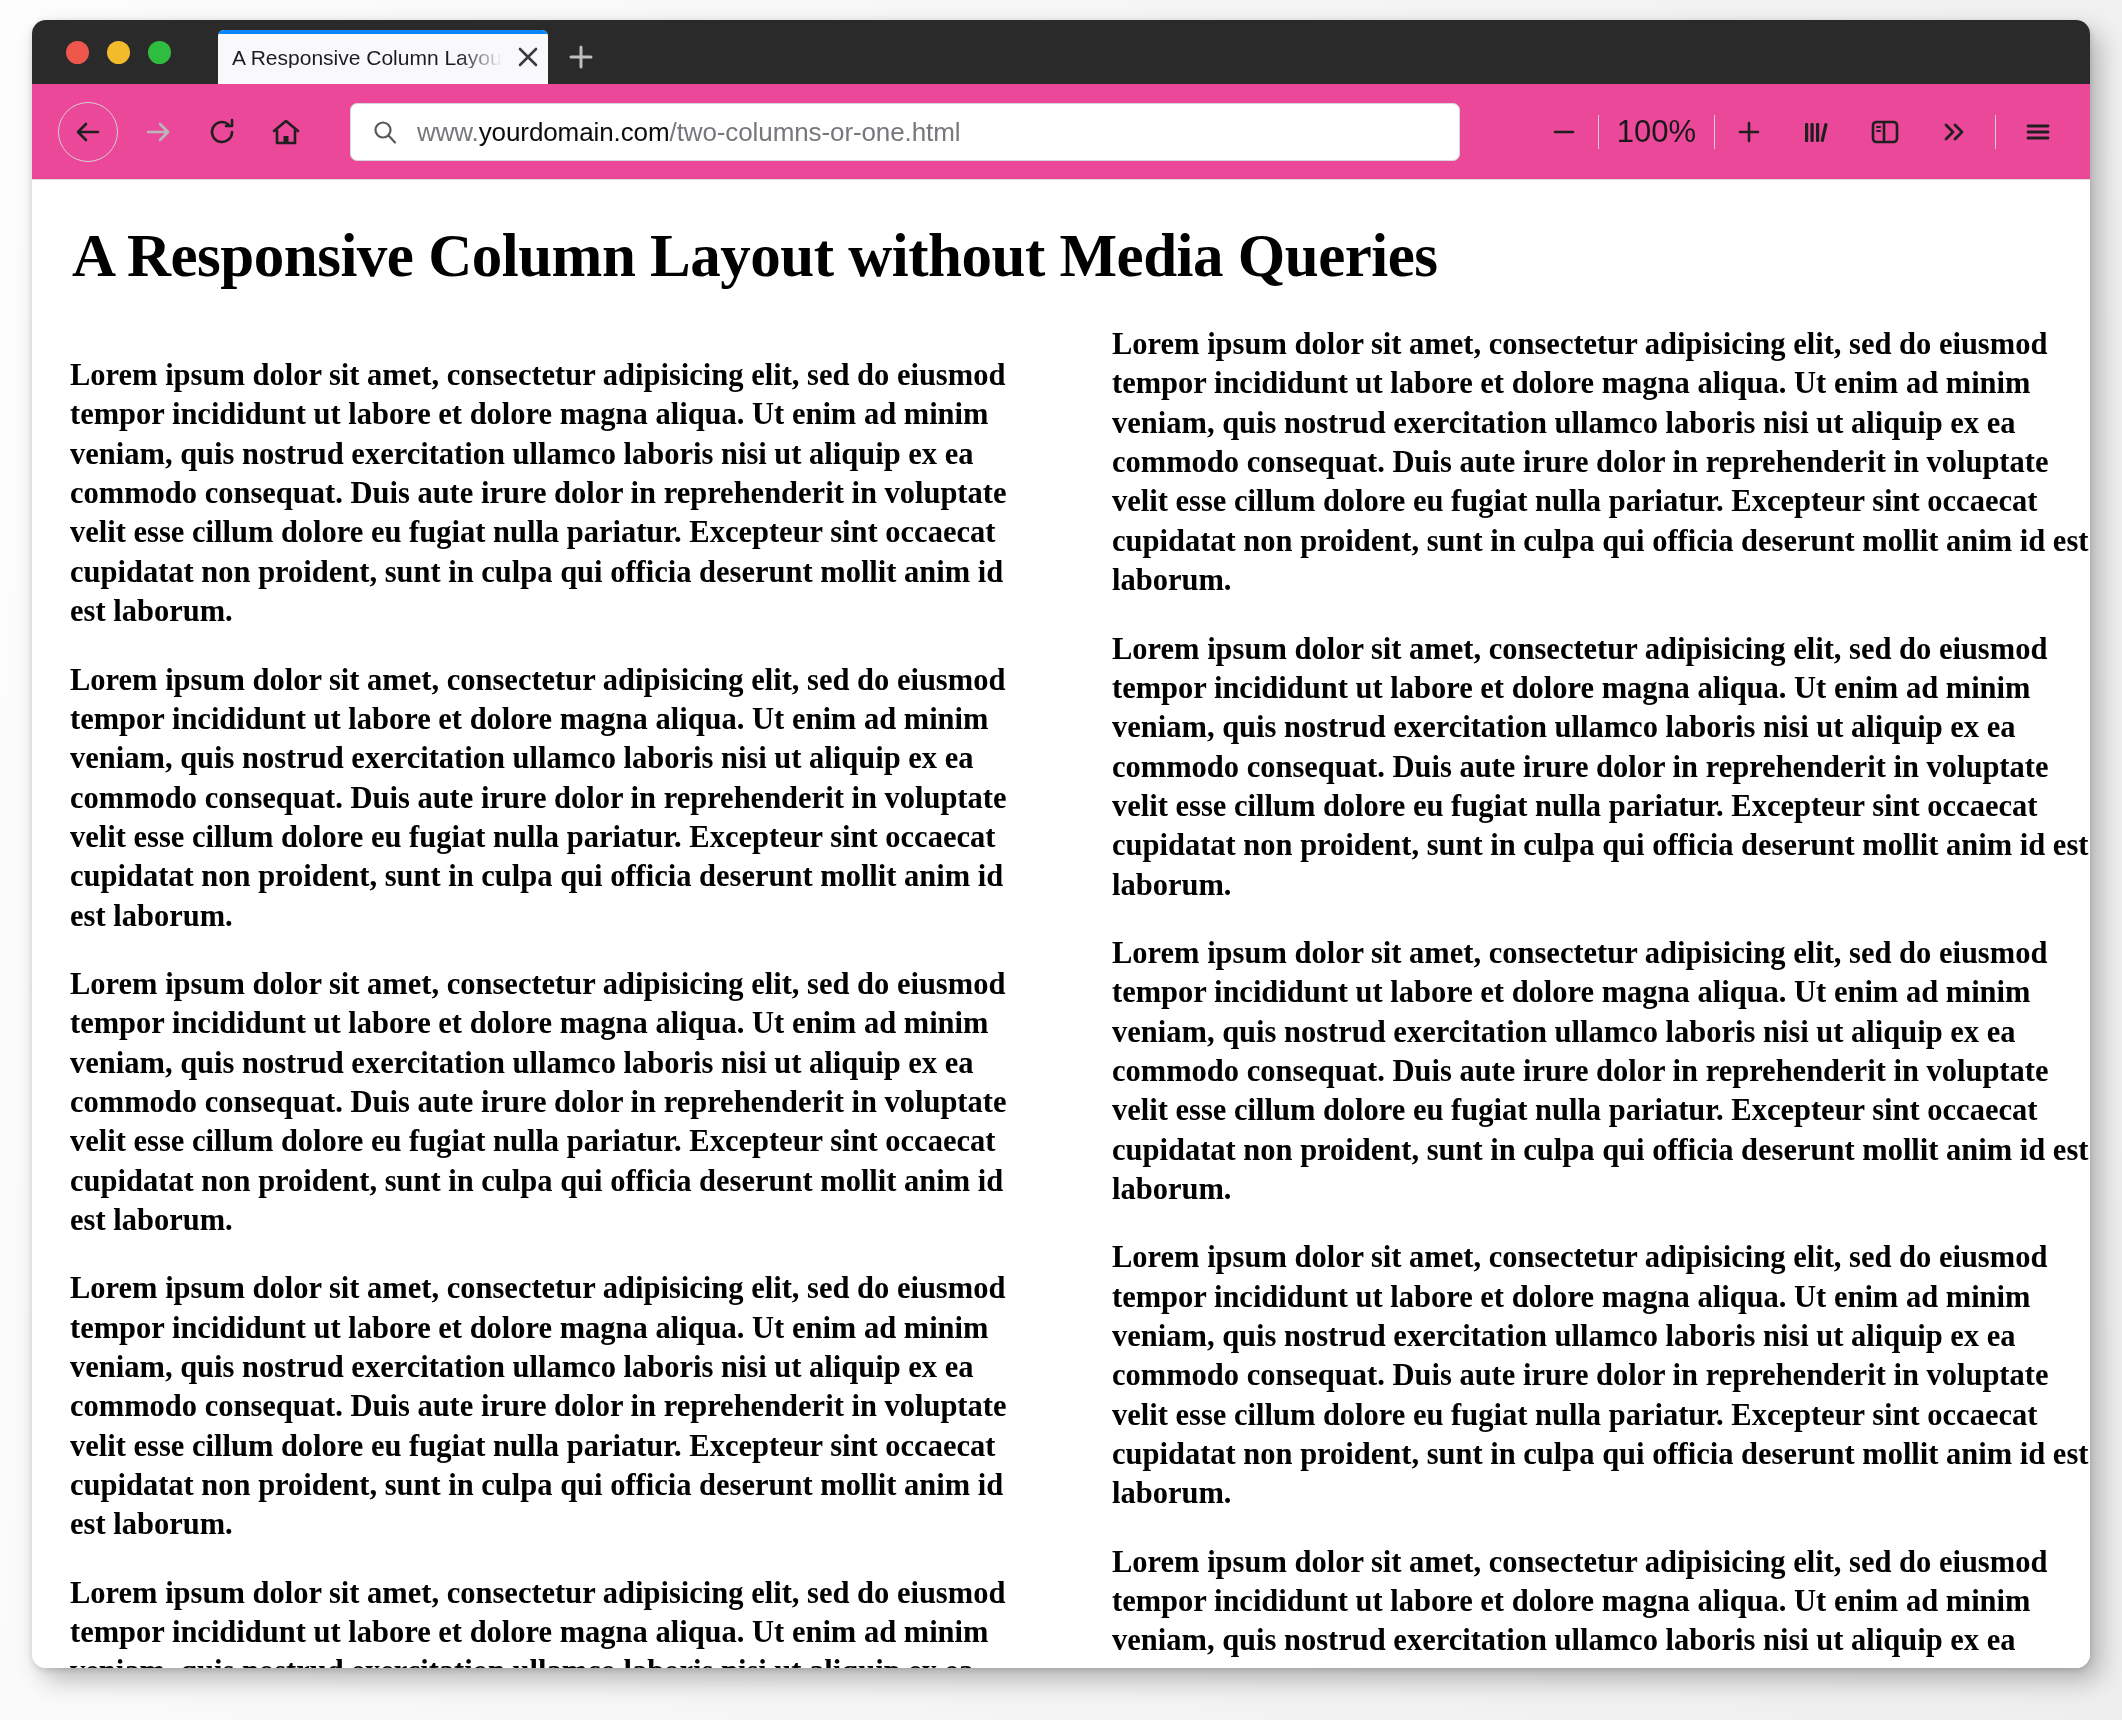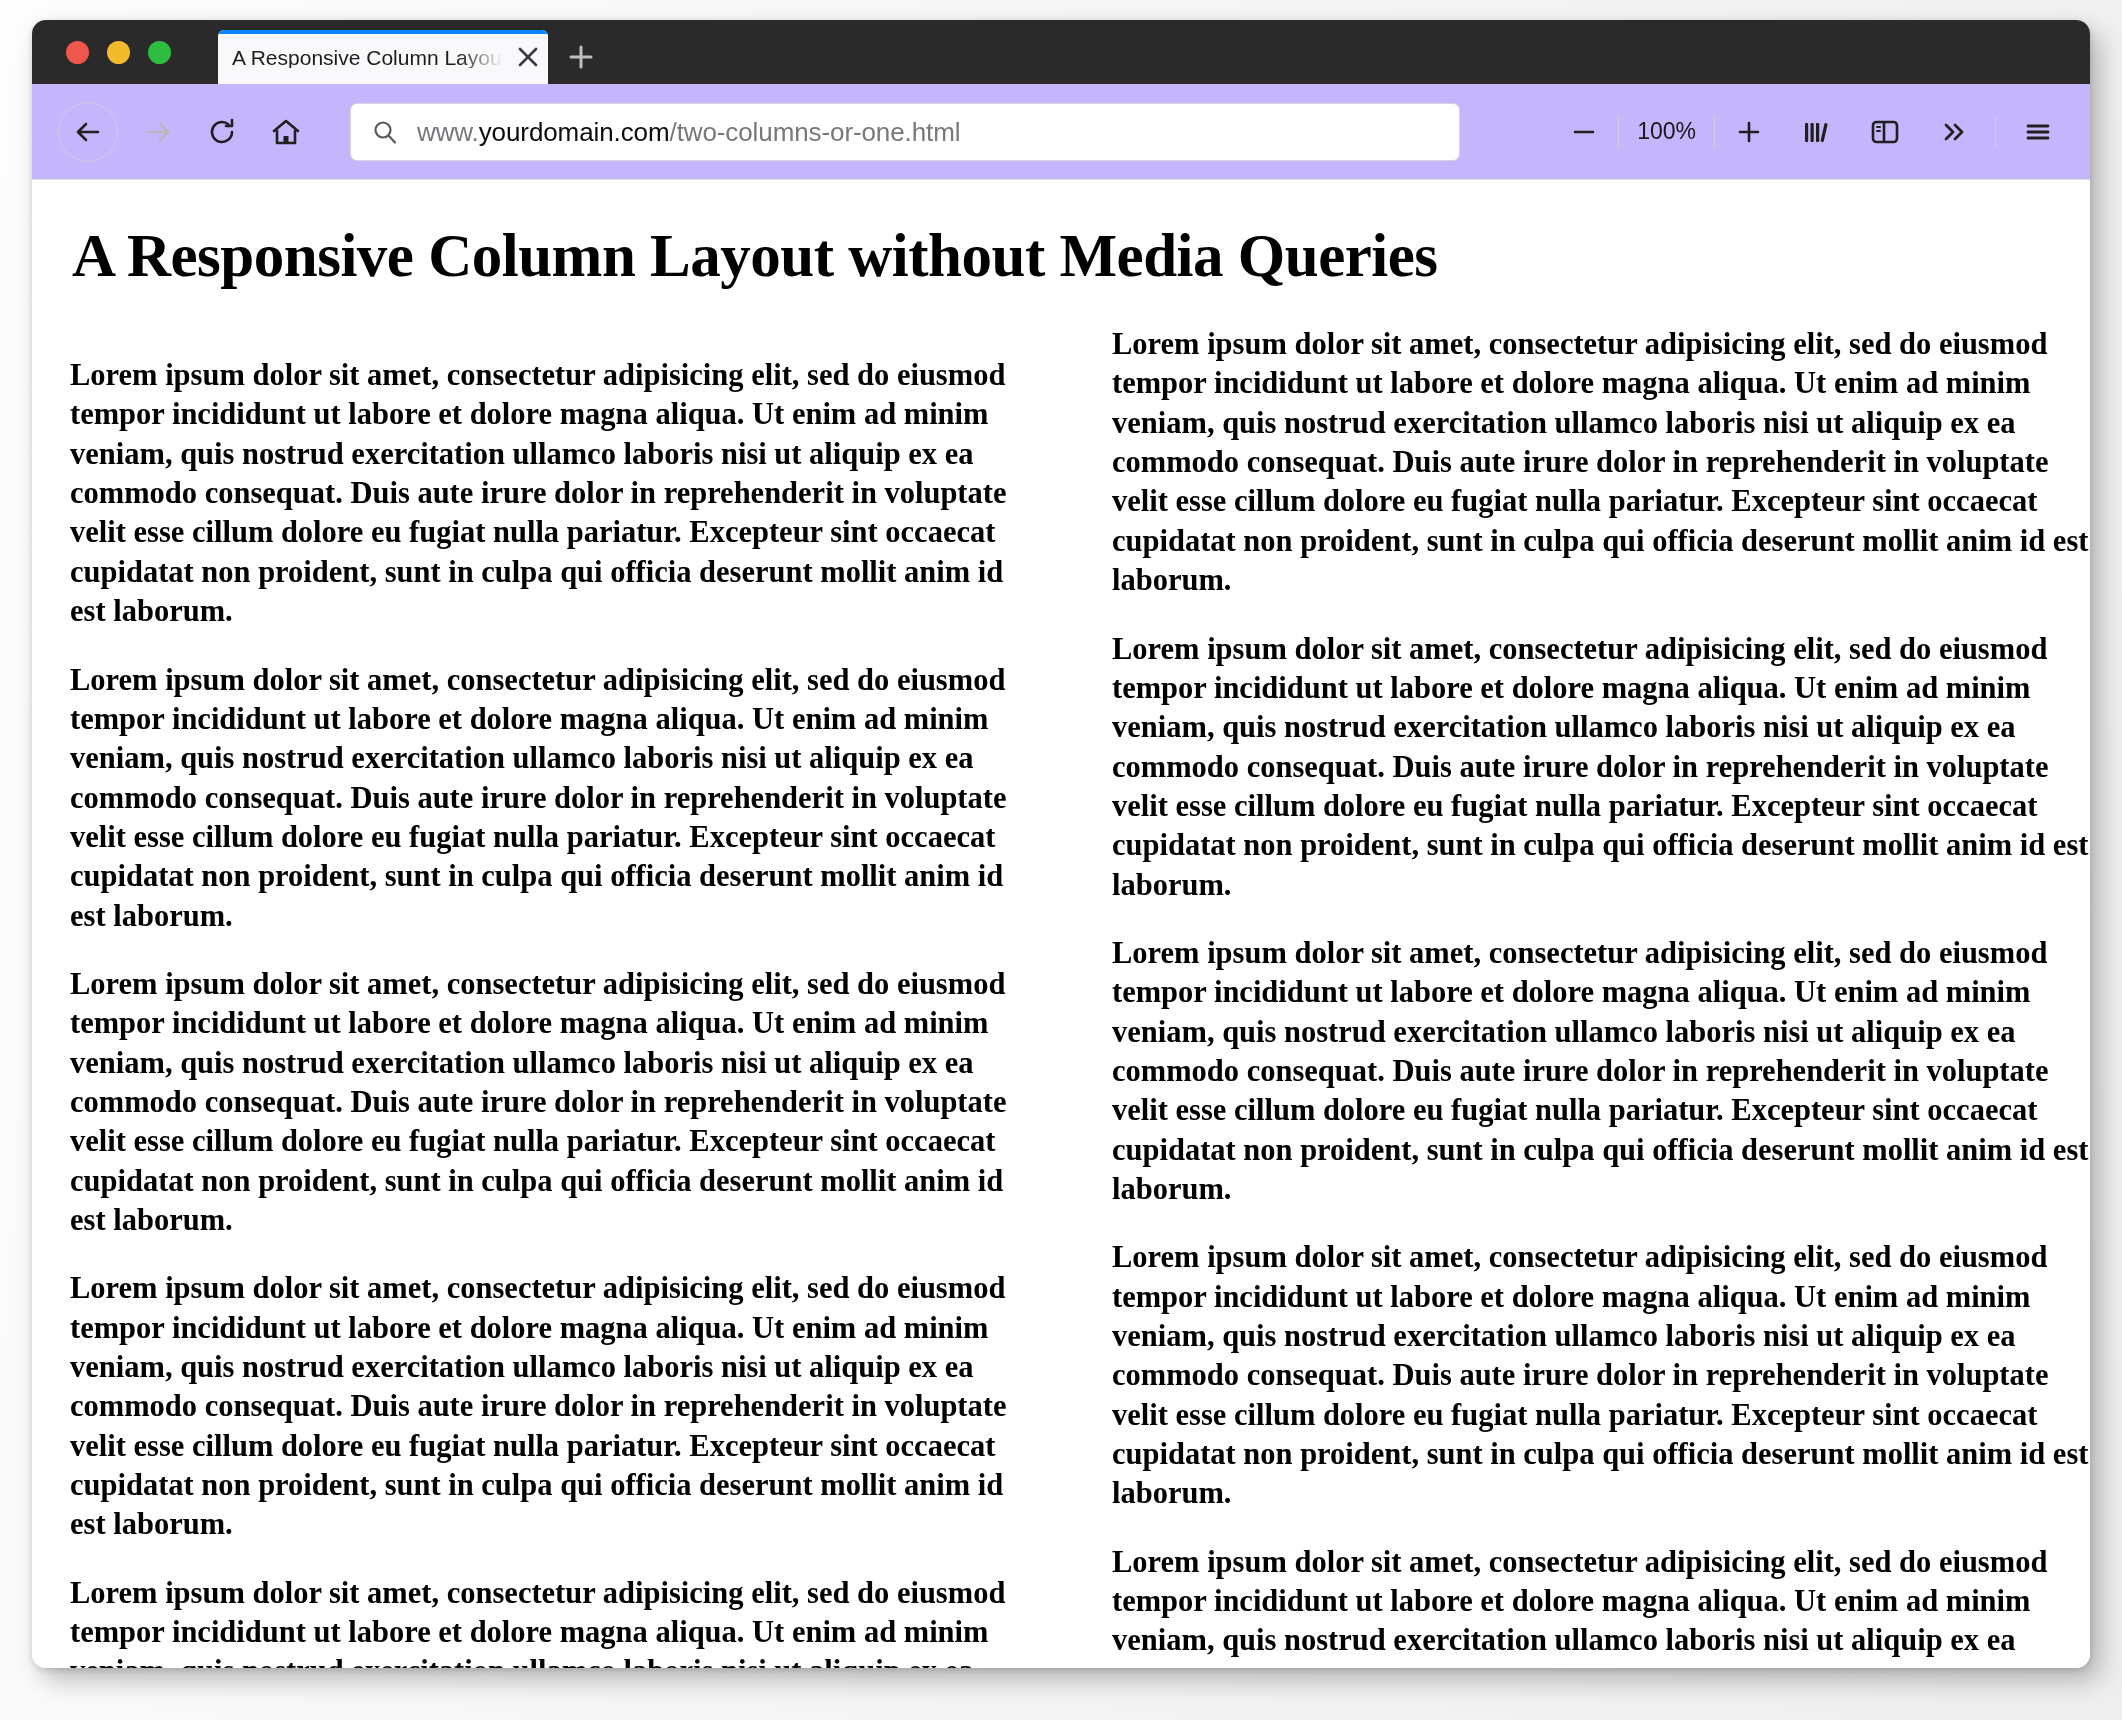"www.yourdomain.com/two-columns-or-one.ht" #toolbar { background: #c4b5fd -> #ec4899 }
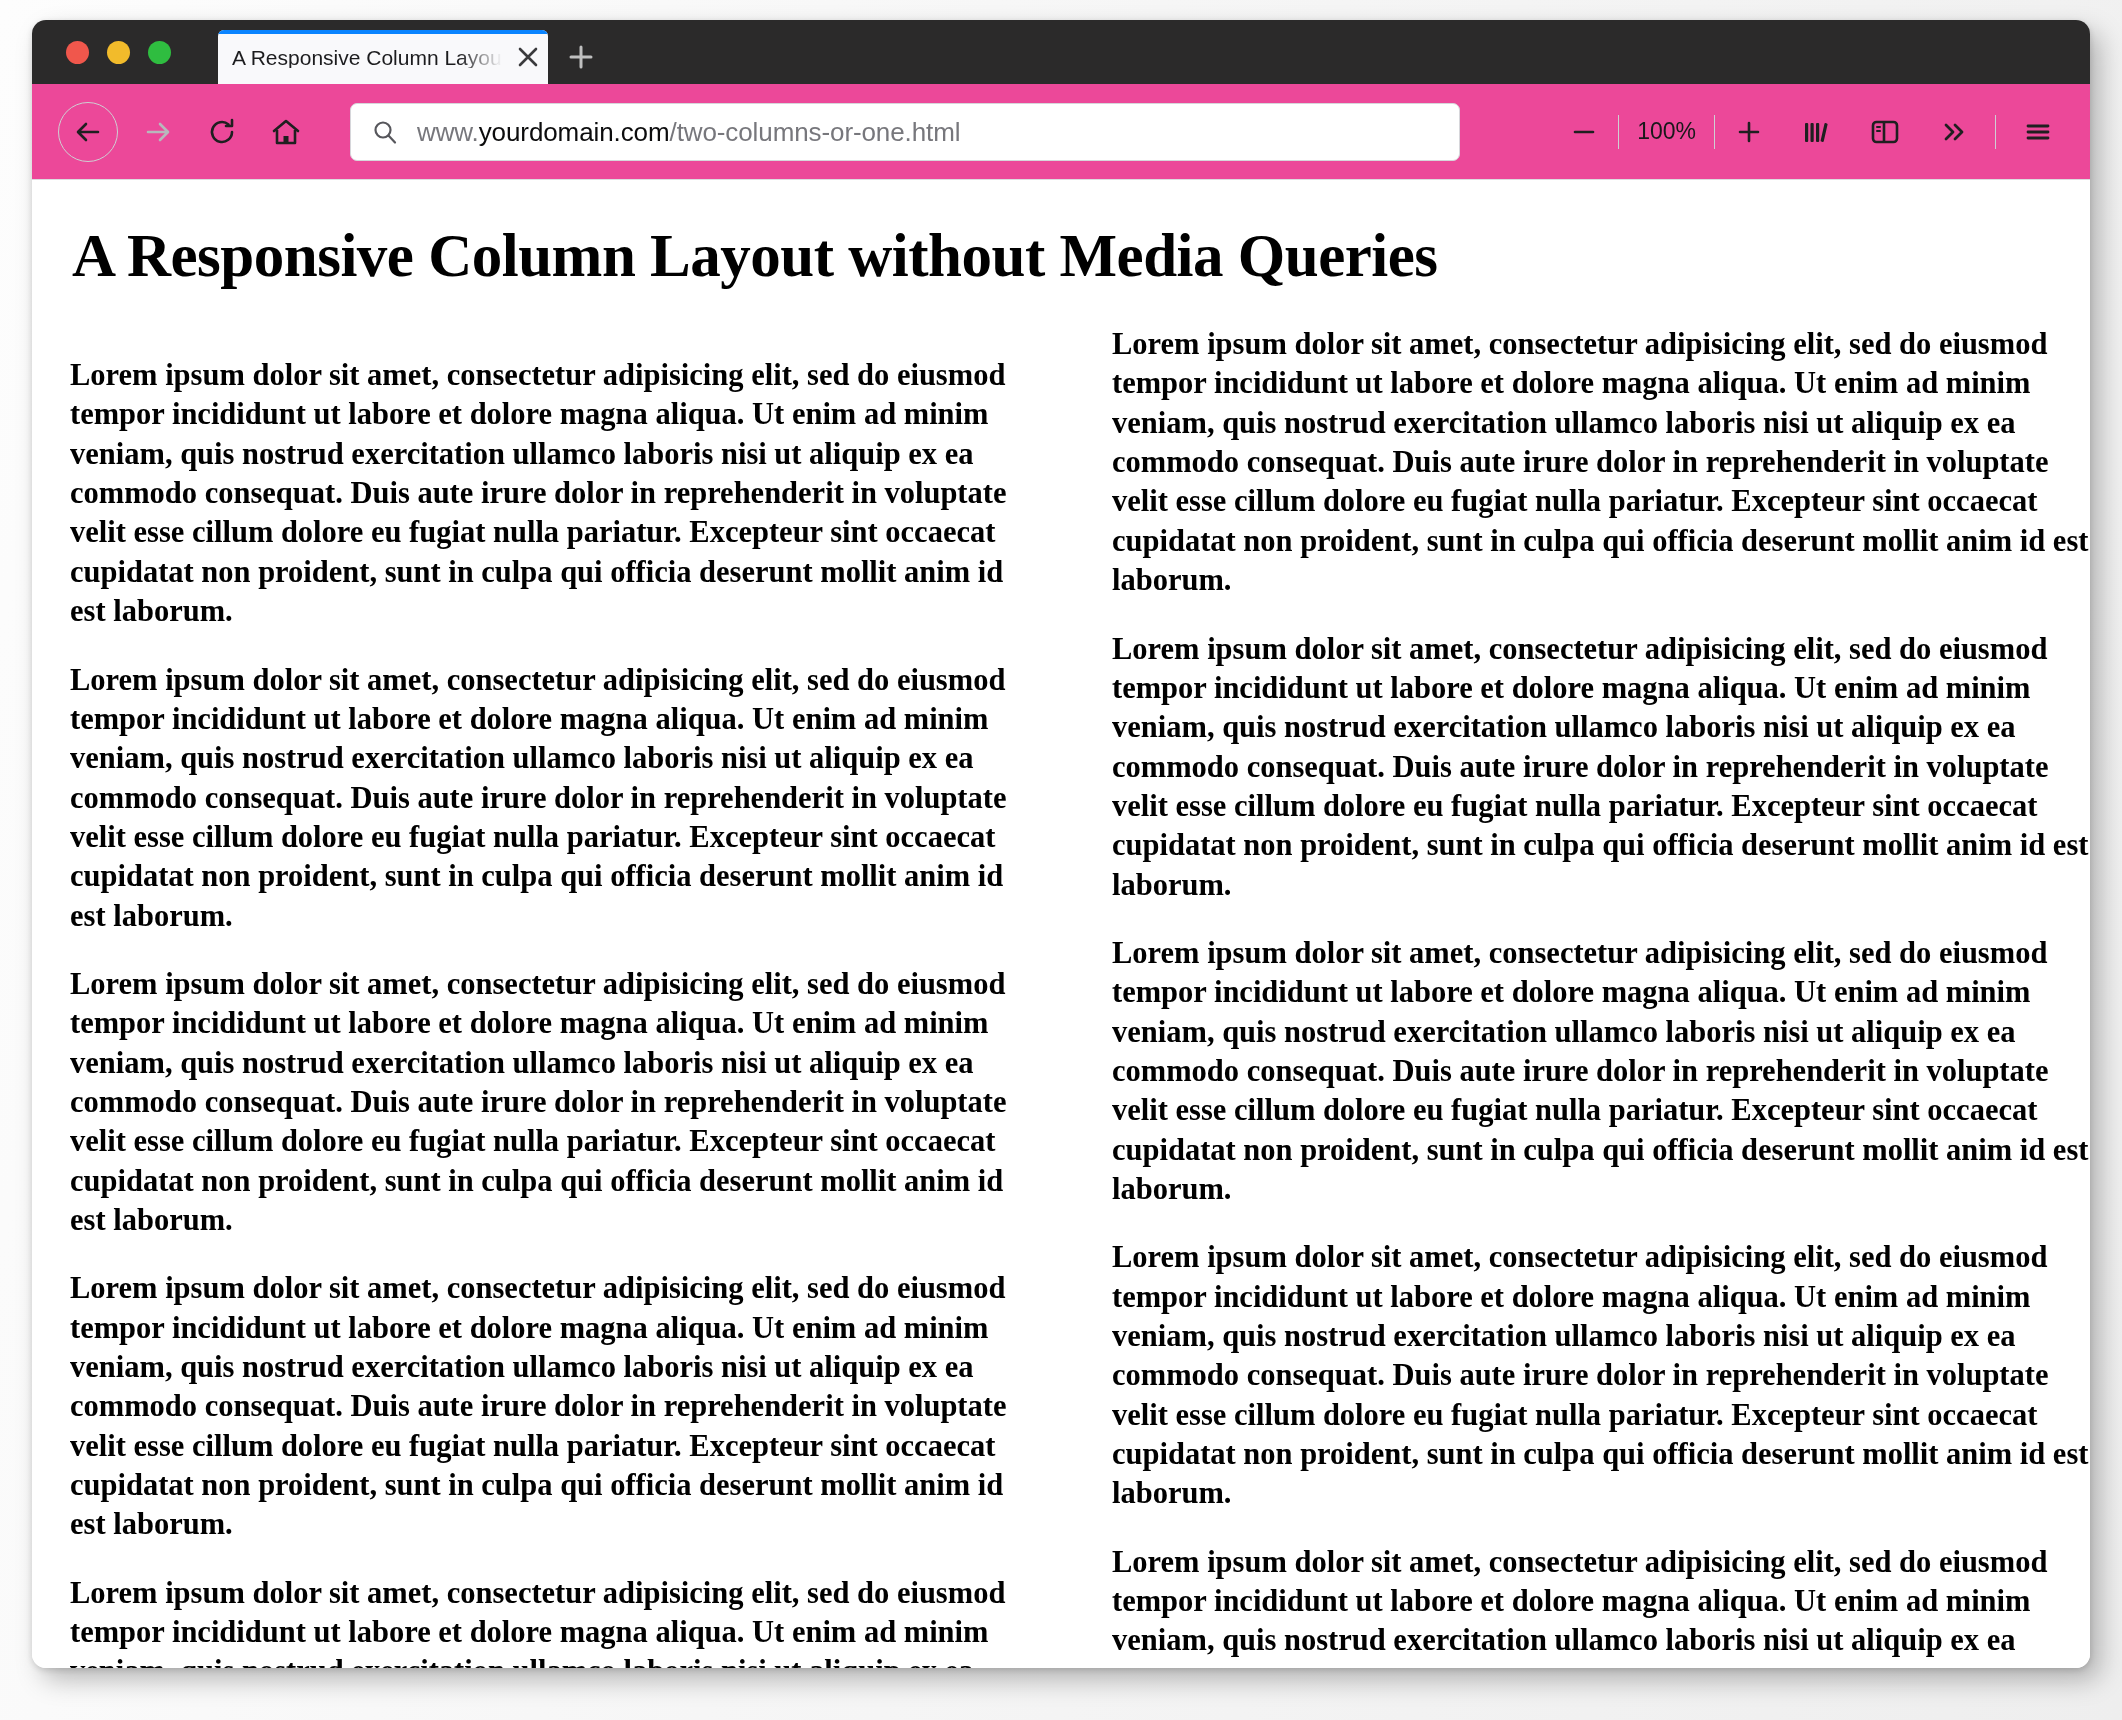"100%" #zoom-level { font-size: 23px -> 31px }
